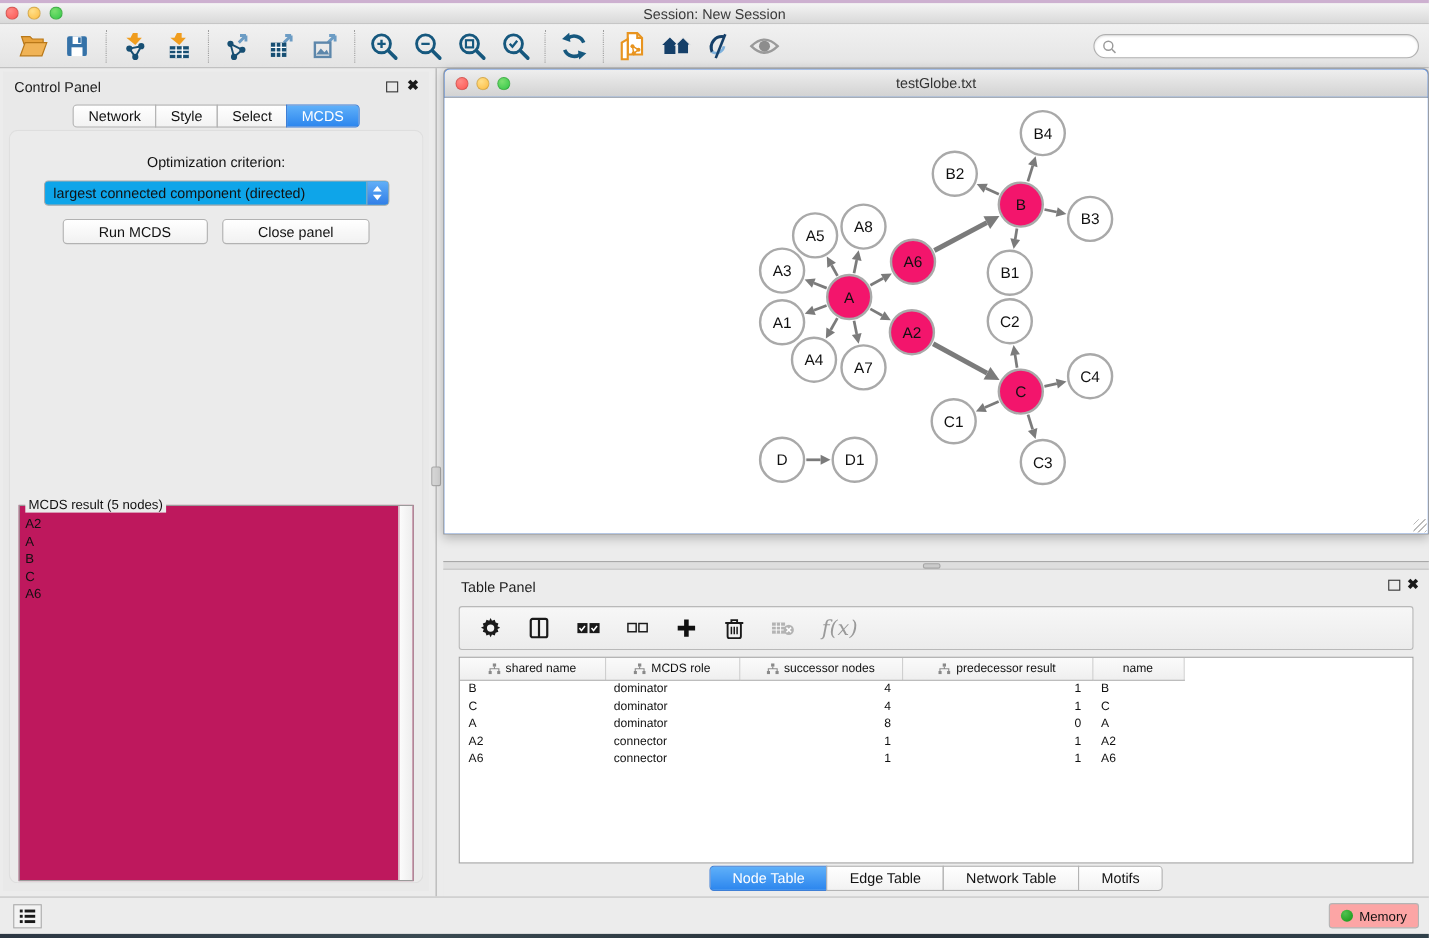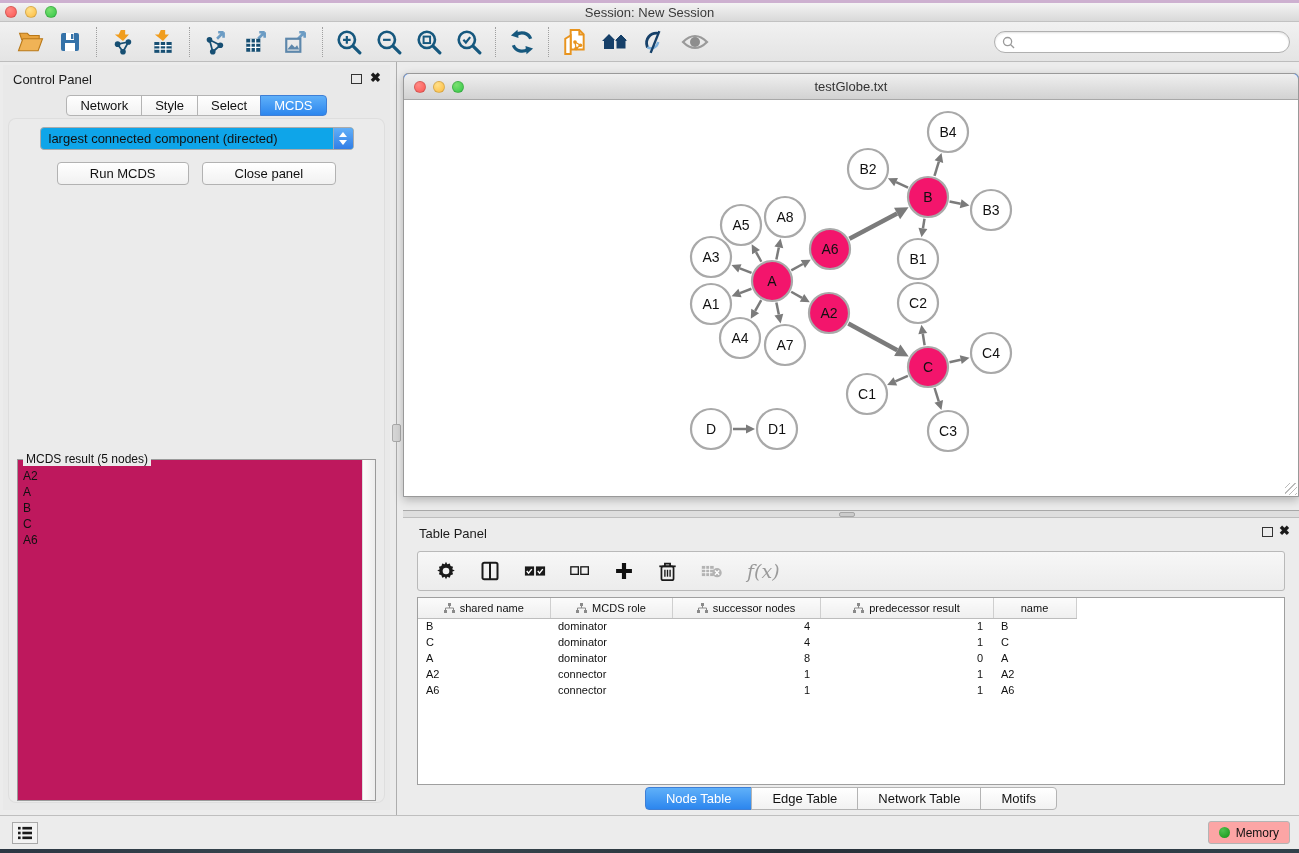"testGlobe.txt" .net-window { top: 73px -> 62px }
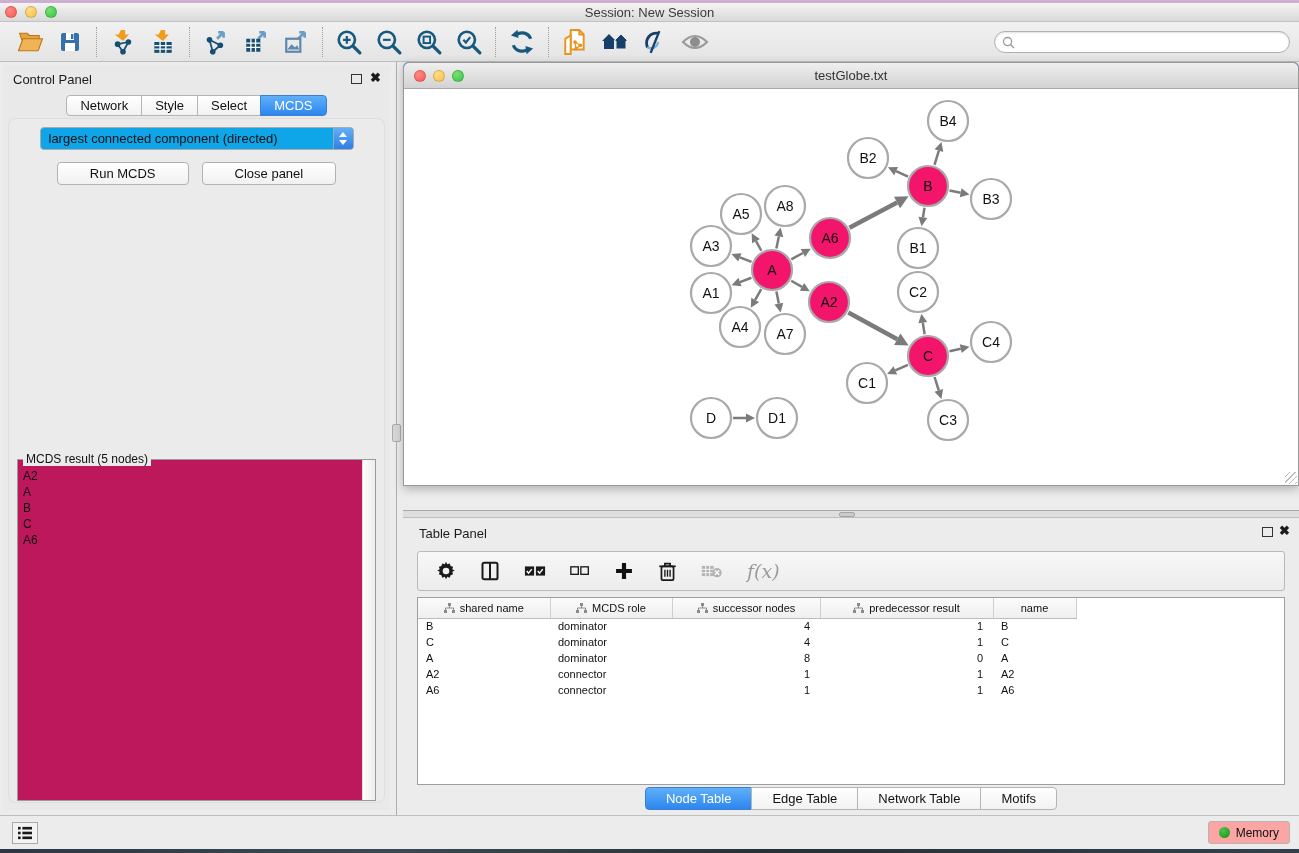"Optimization criterion:" div.opt-label { html: none -> <div>Optimization criterion:</div> }
